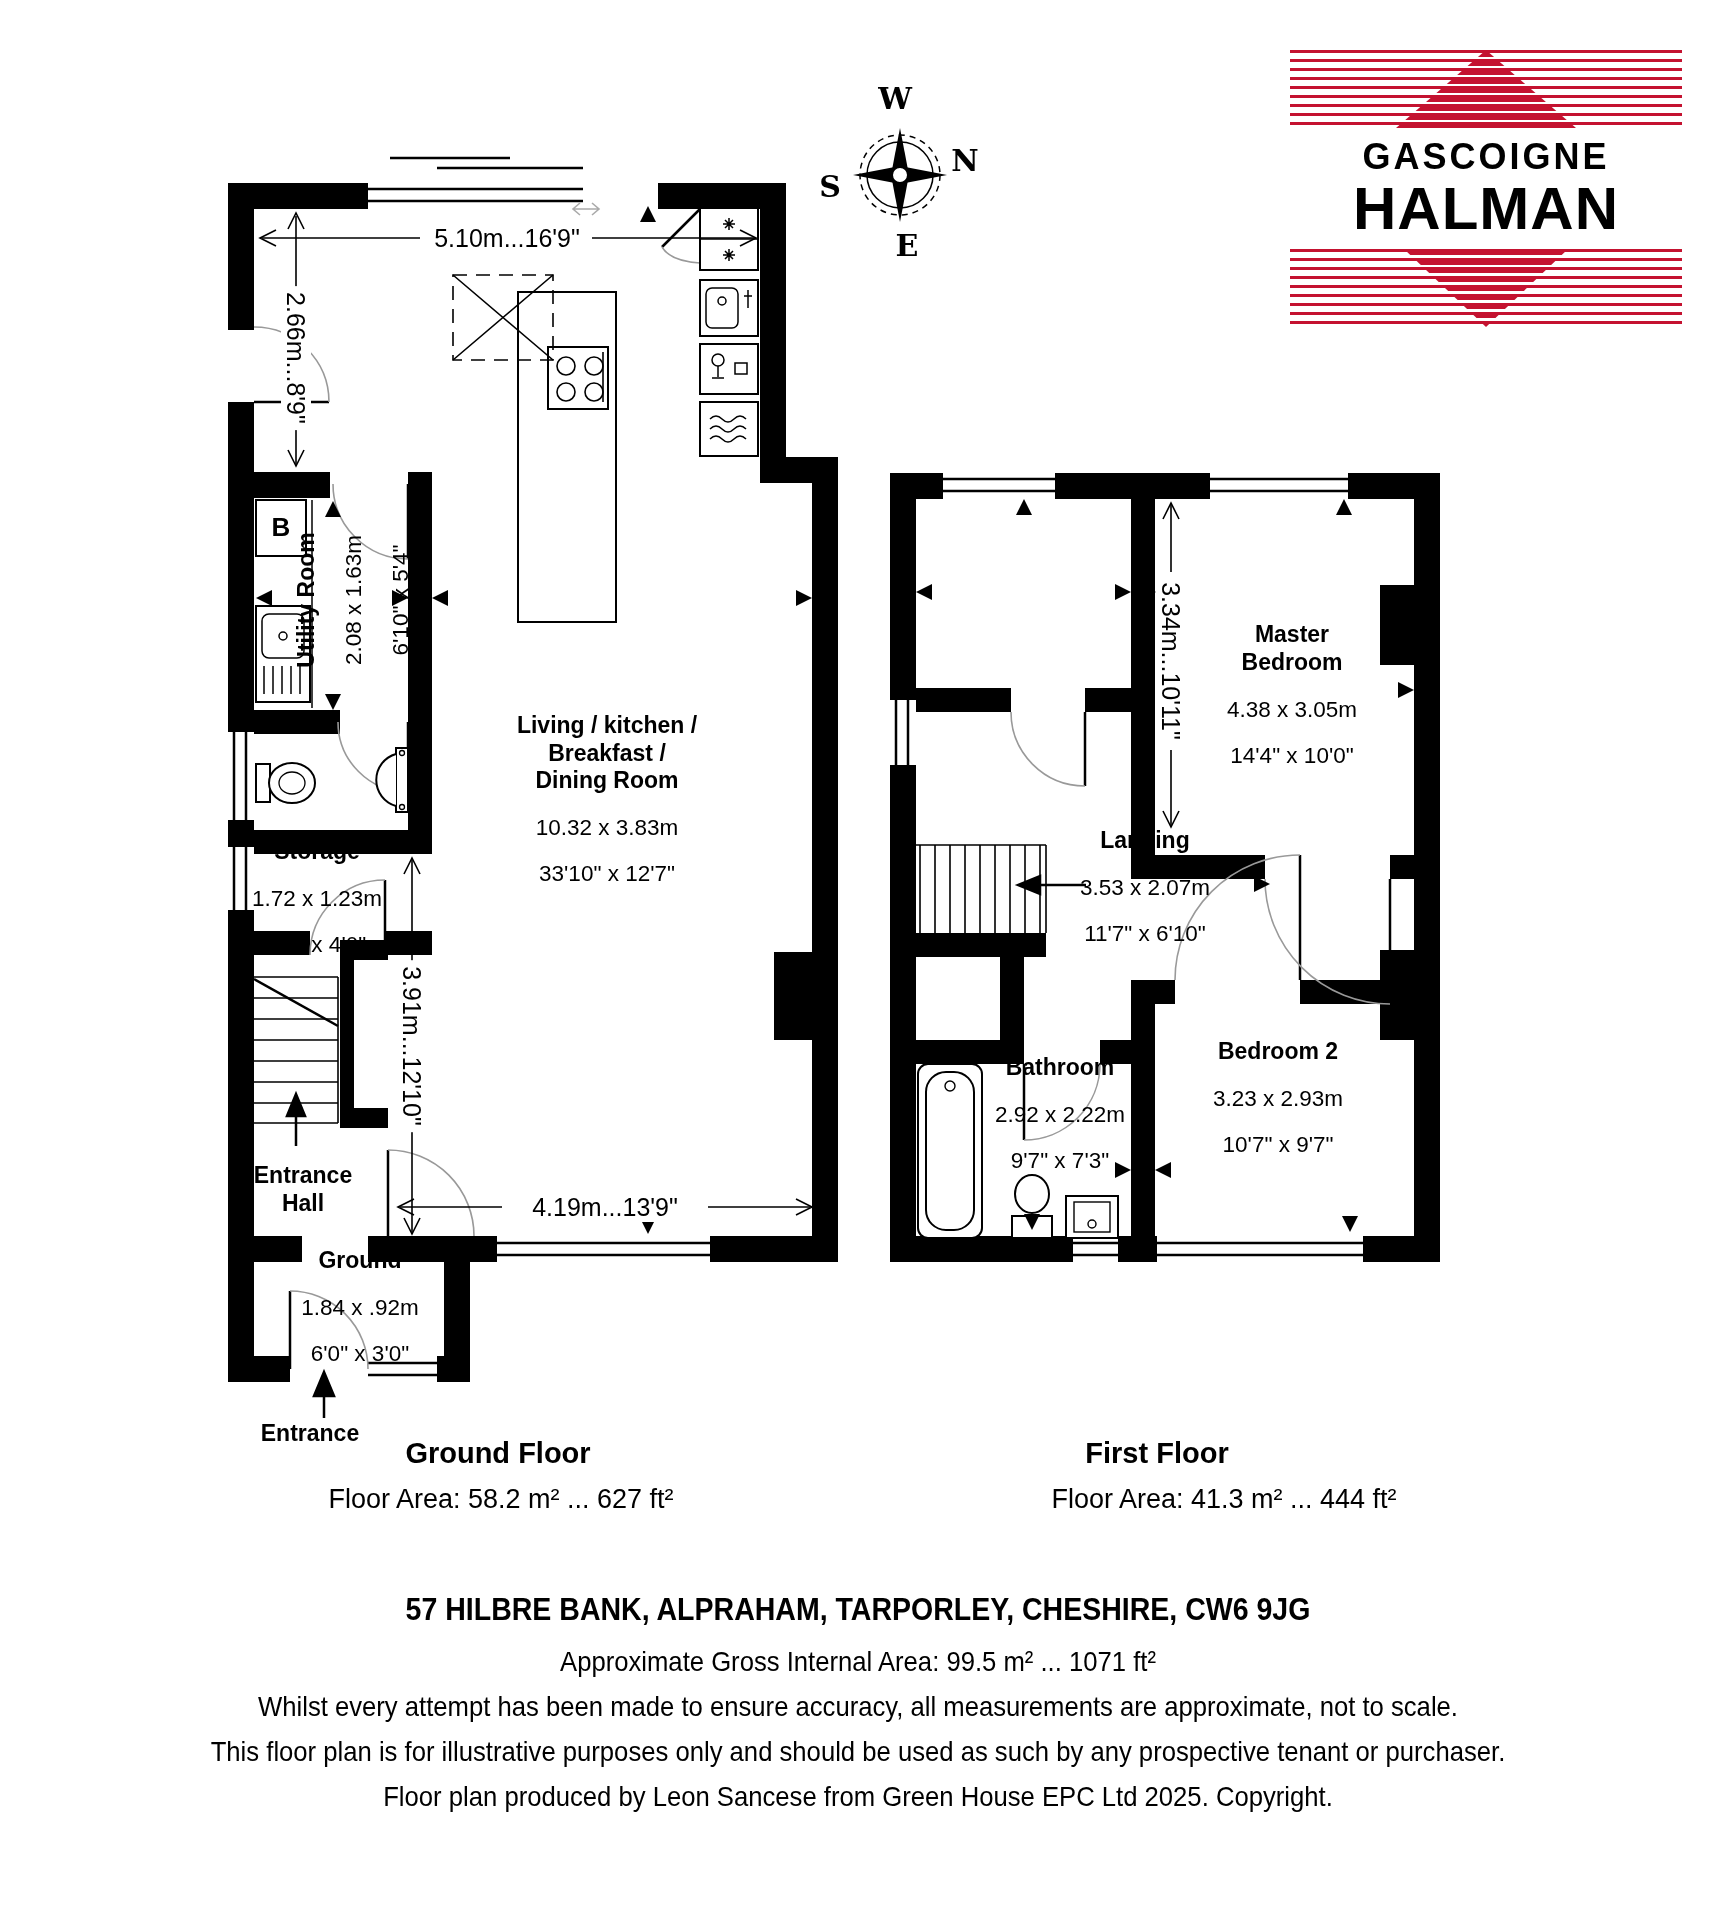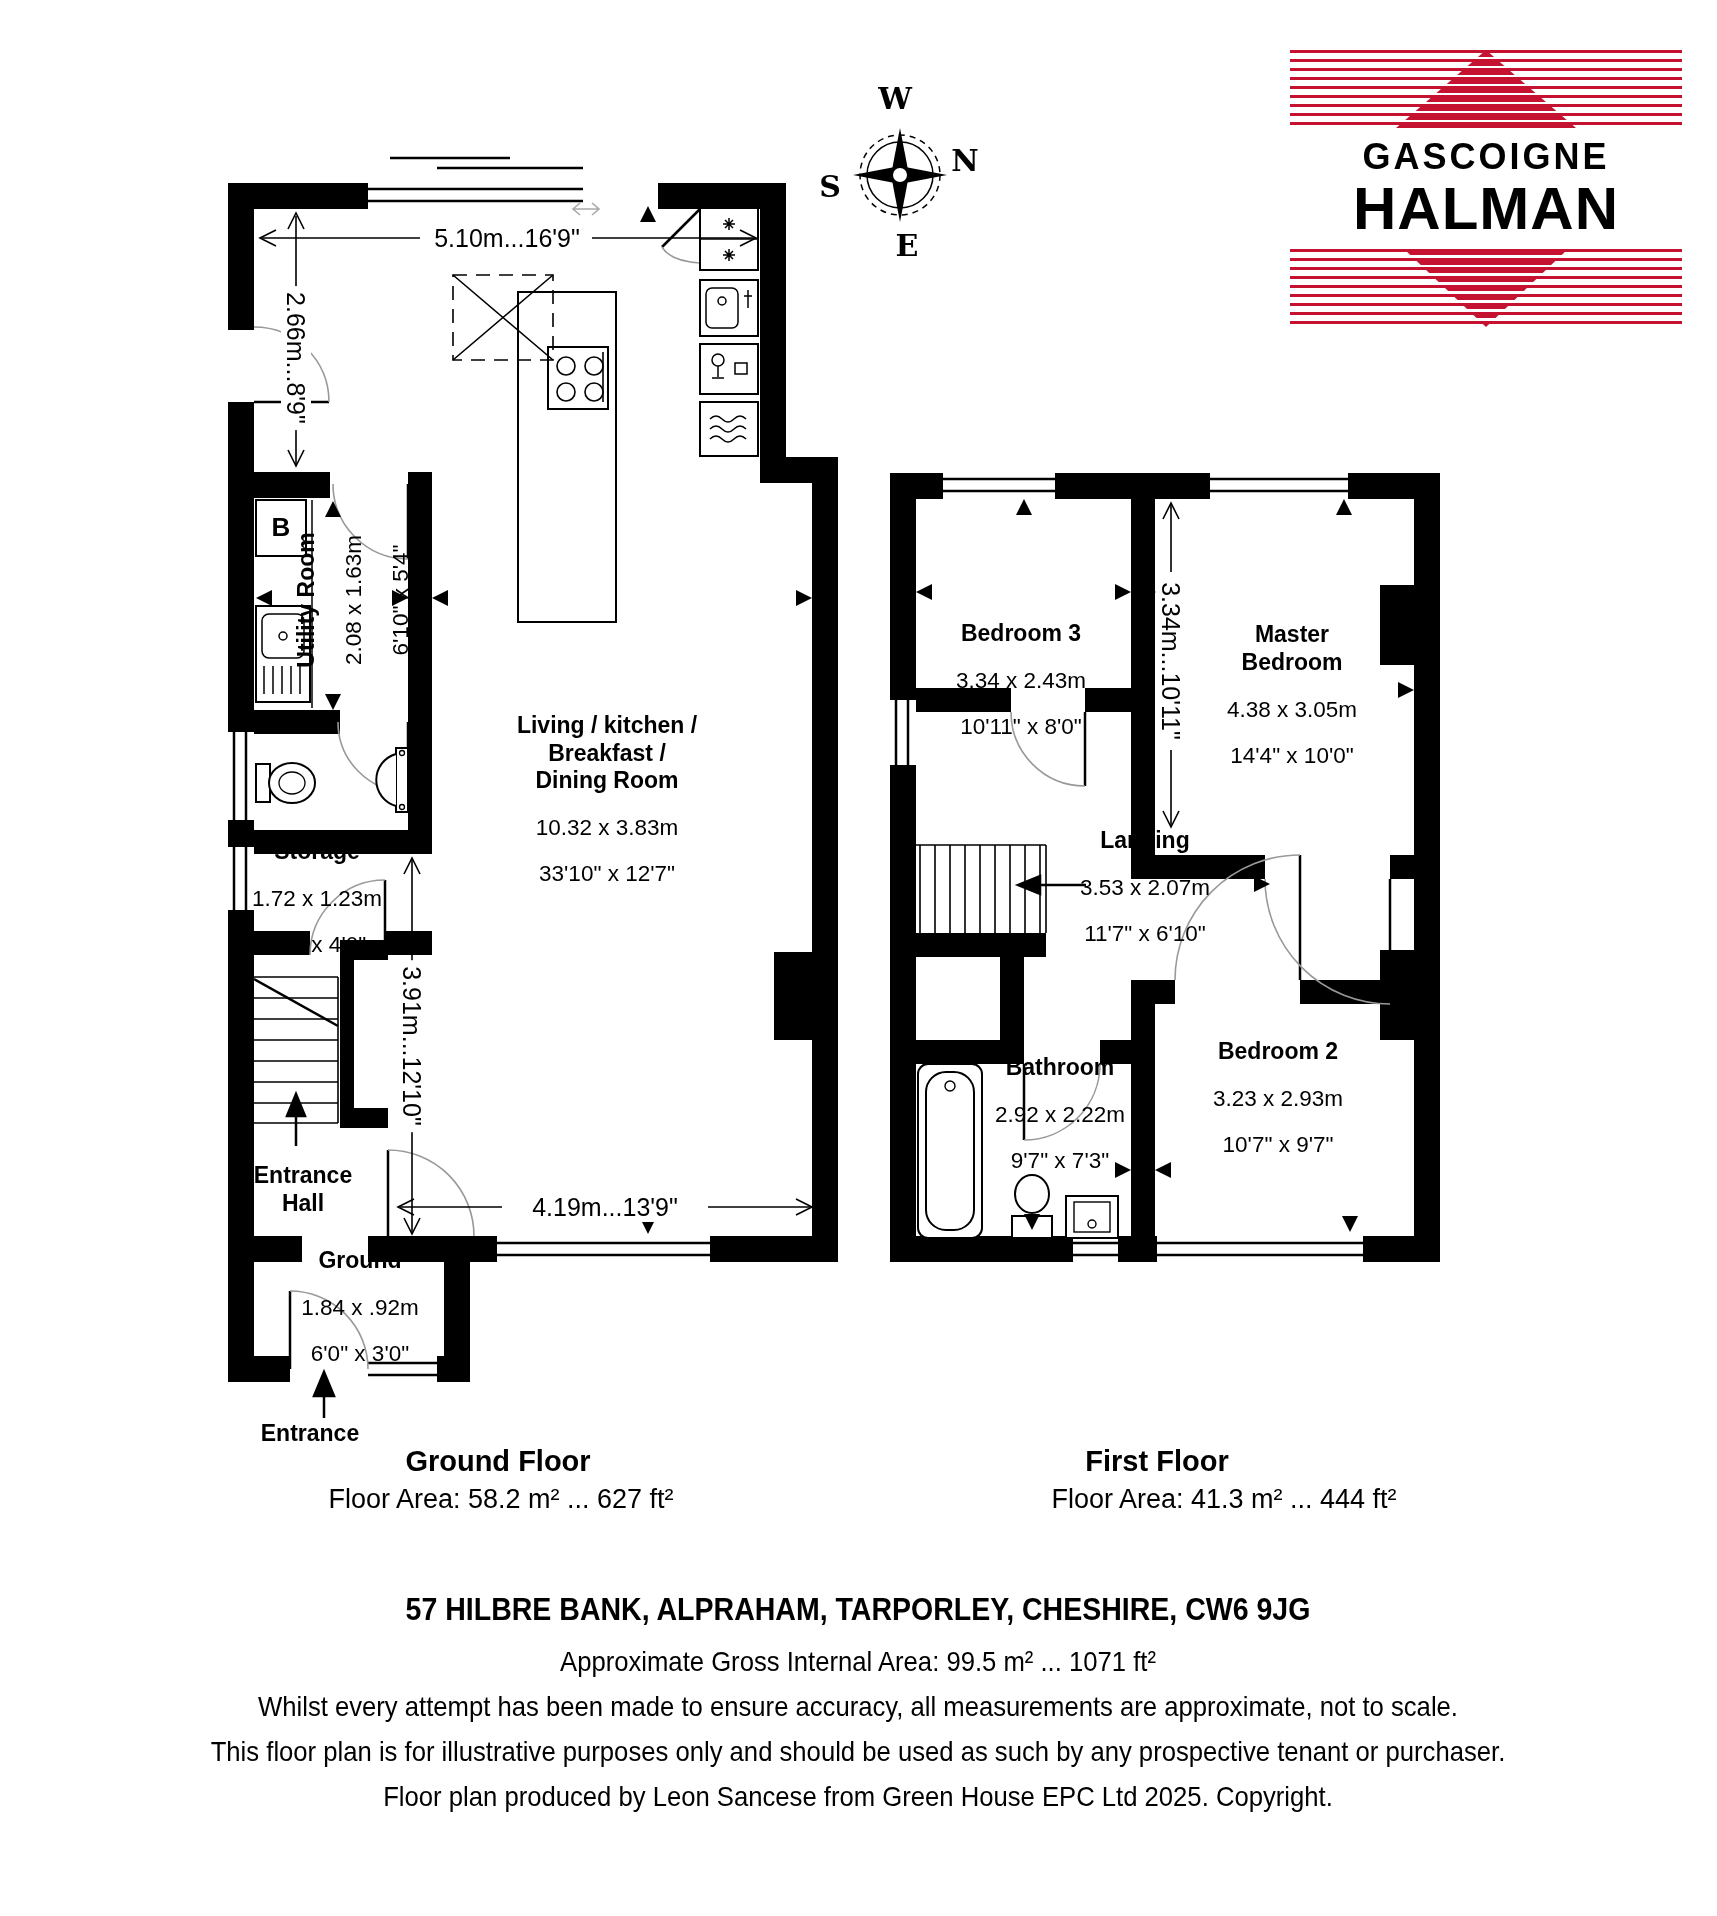"Bedroom 3" div.lbl { html: <div> <div>Bedroom 3</div> <div>3.34 x 2.43m</div> <div>10'11" x 8'0"</div> </div> -> none }
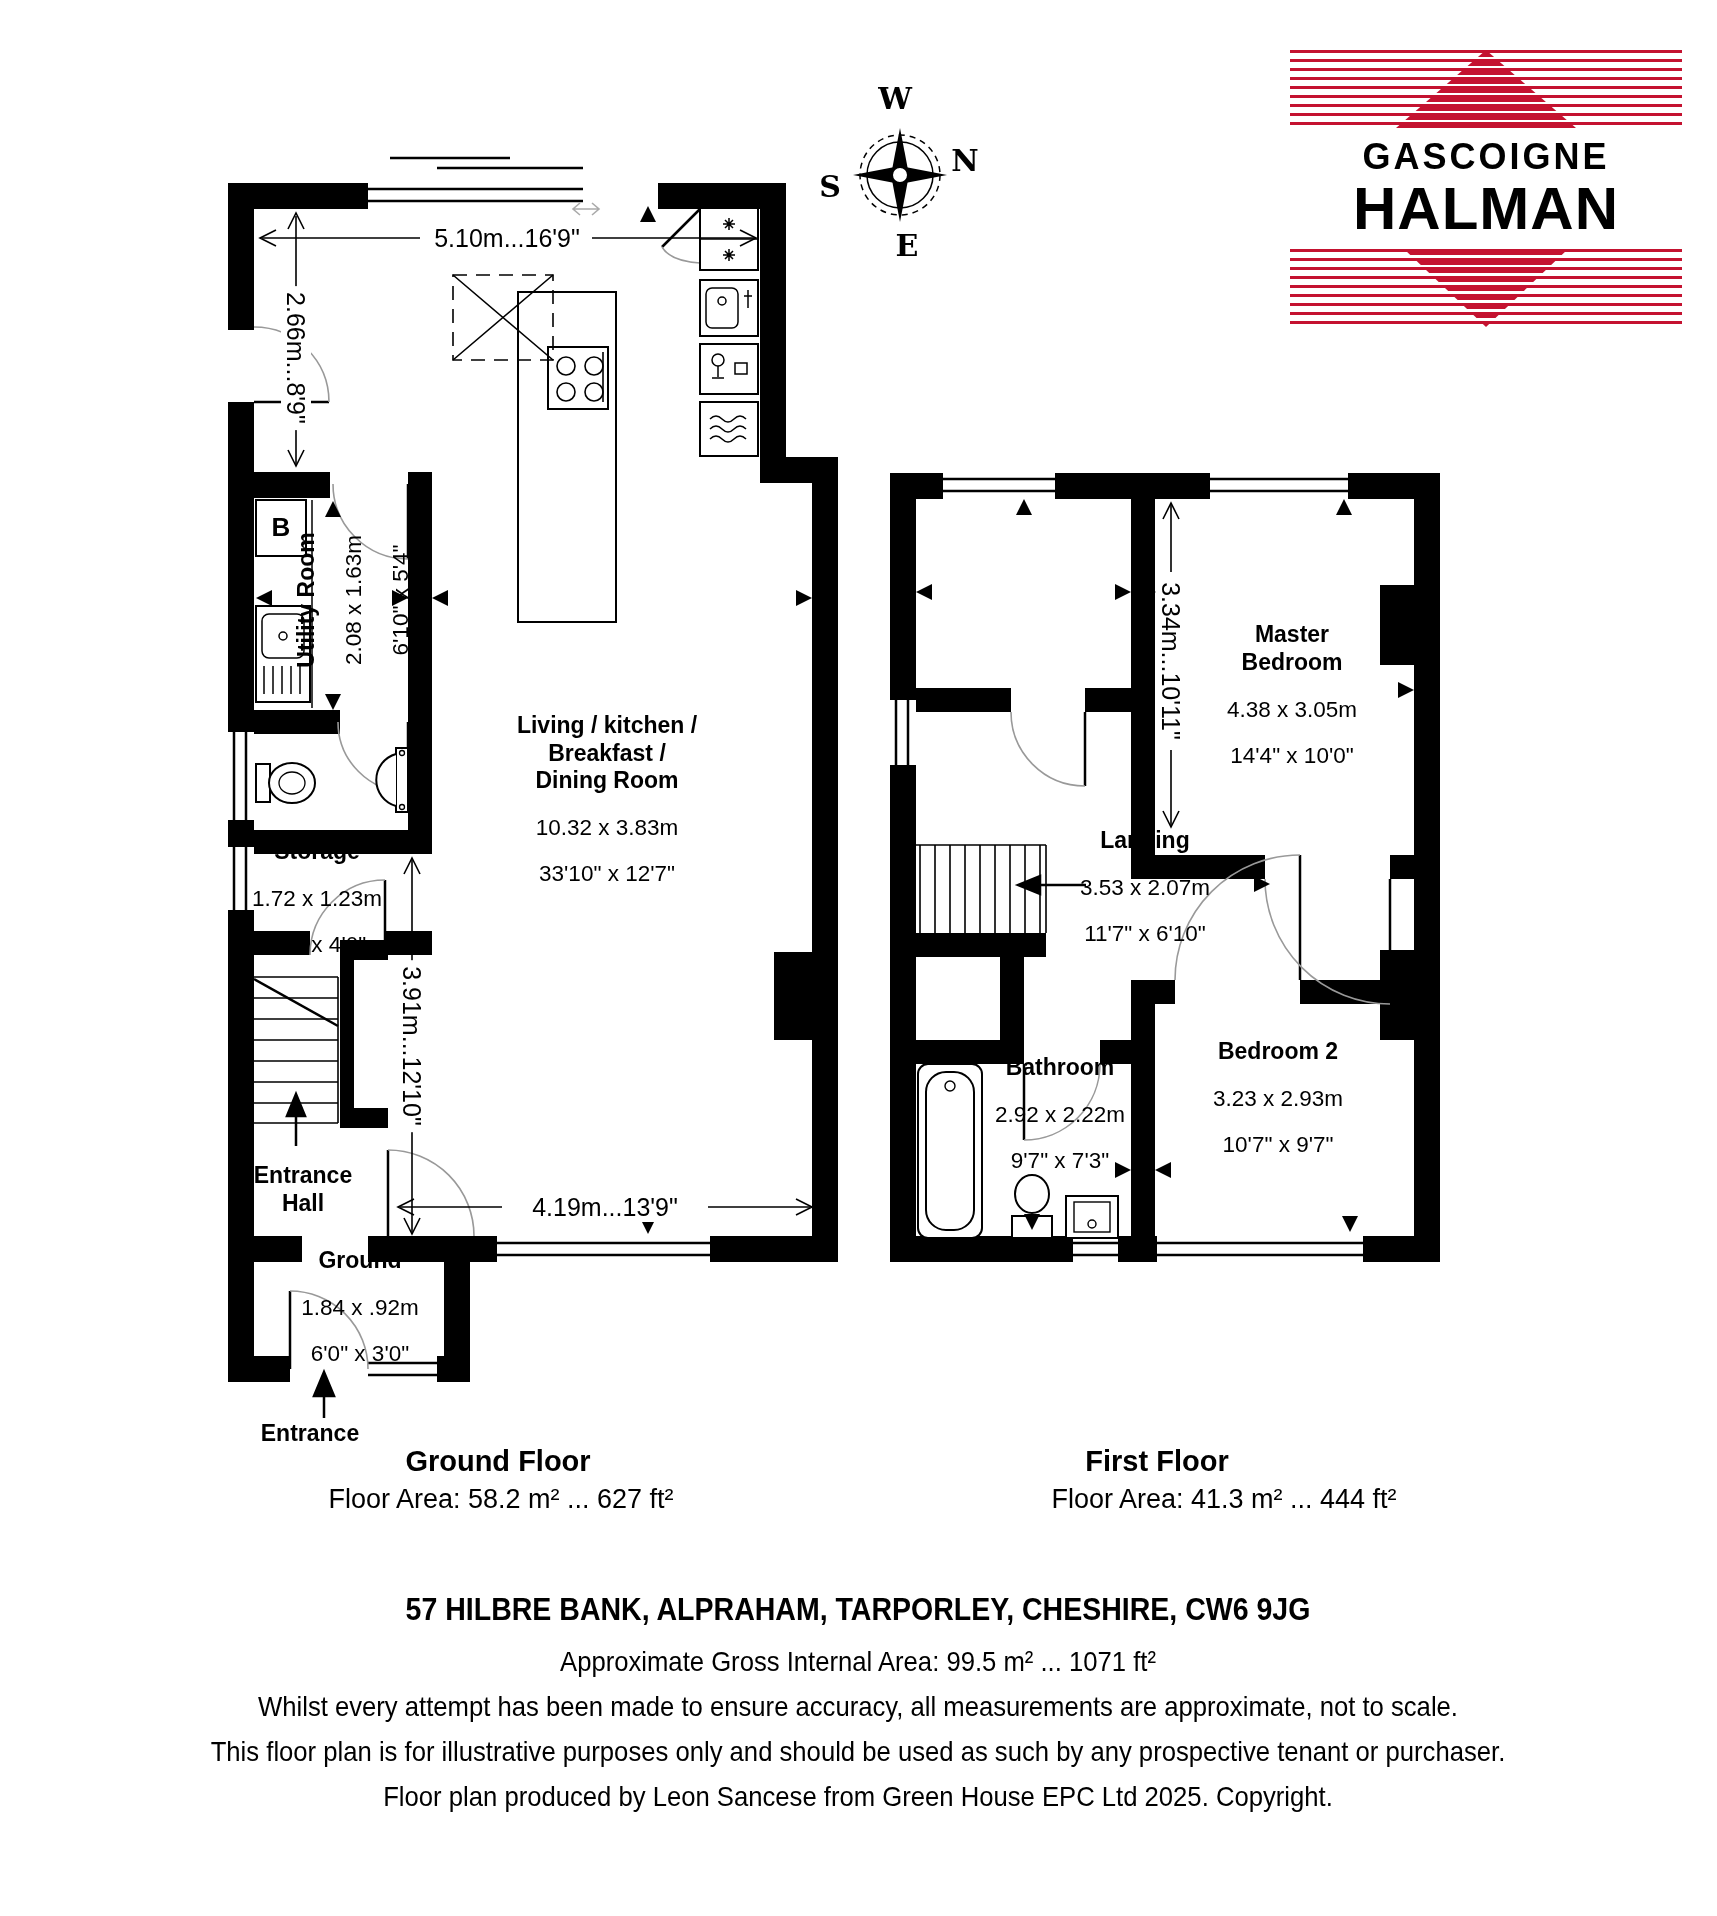"Ground Floor" .floor-title { margin-top: 8px -> none }
